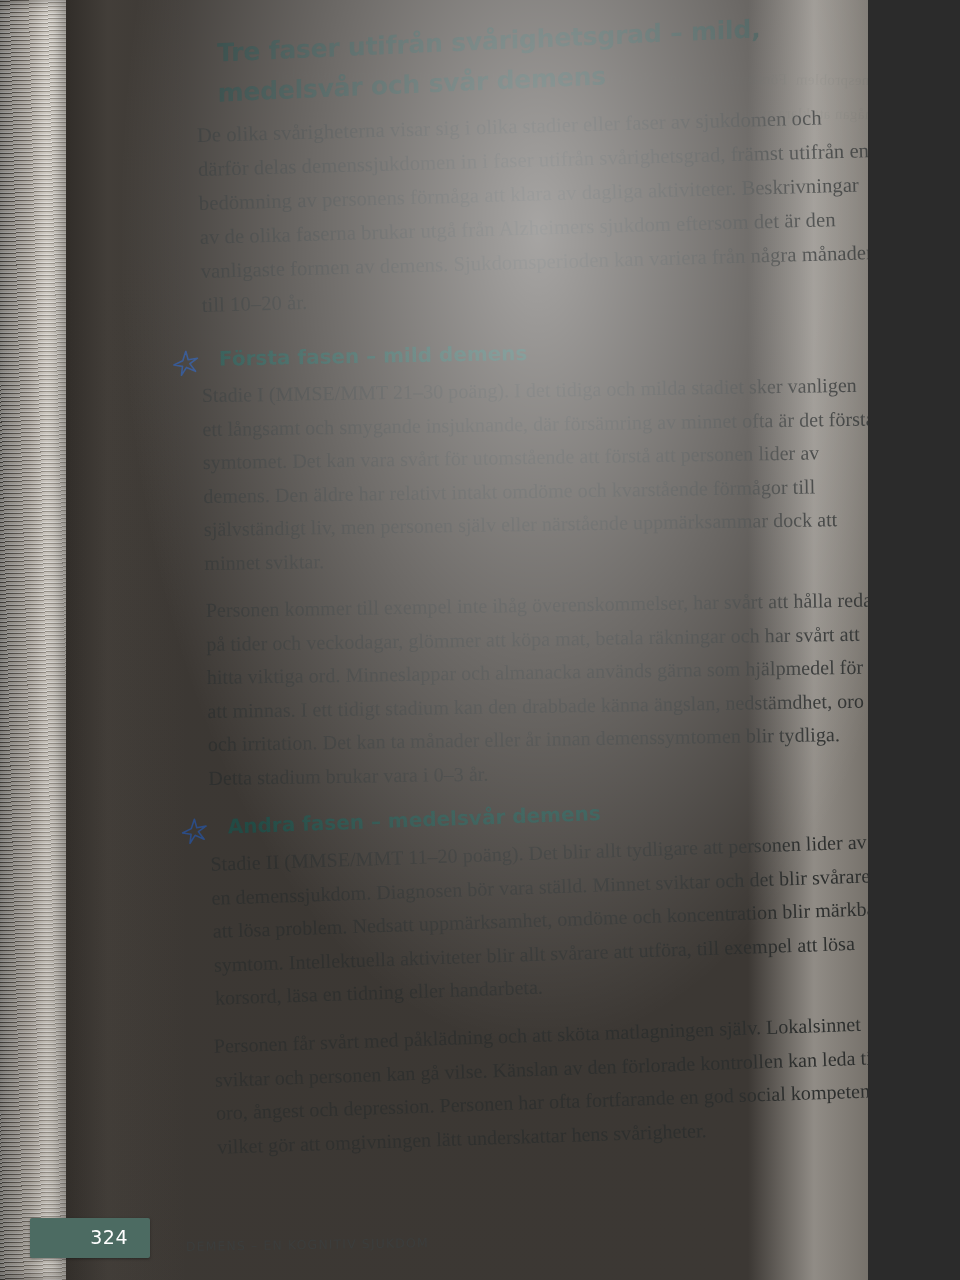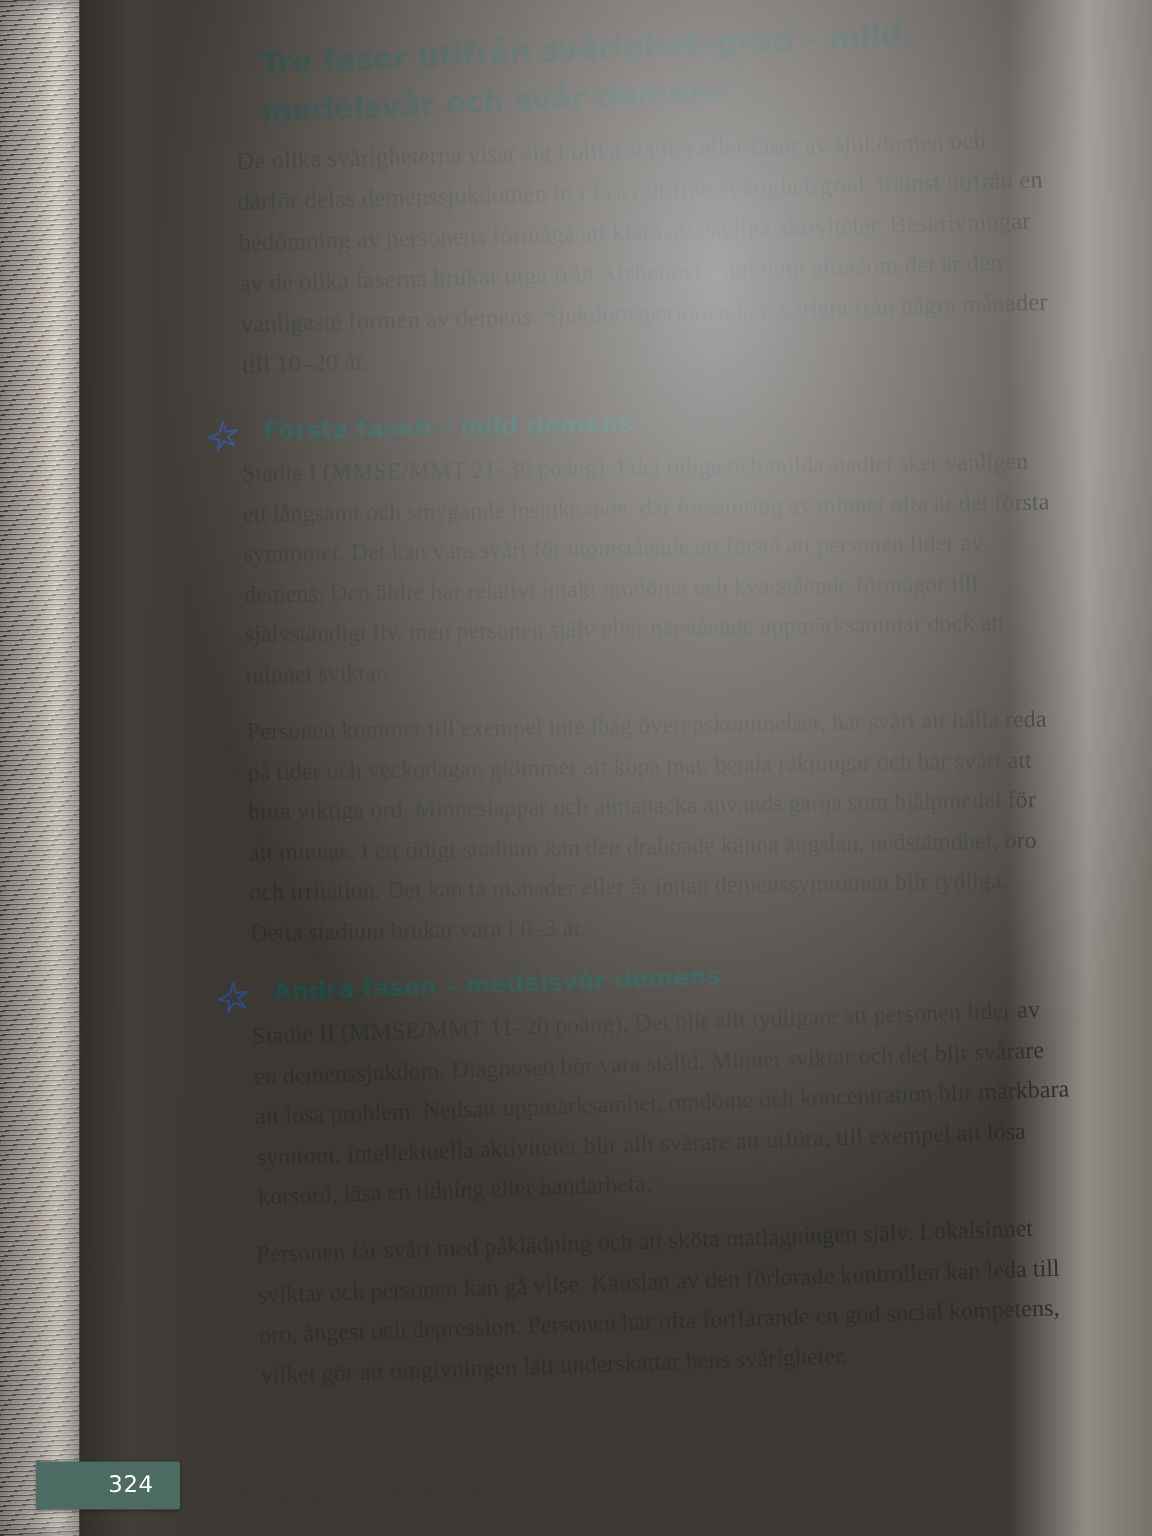"324" #page { width: 960px -> 868px }
